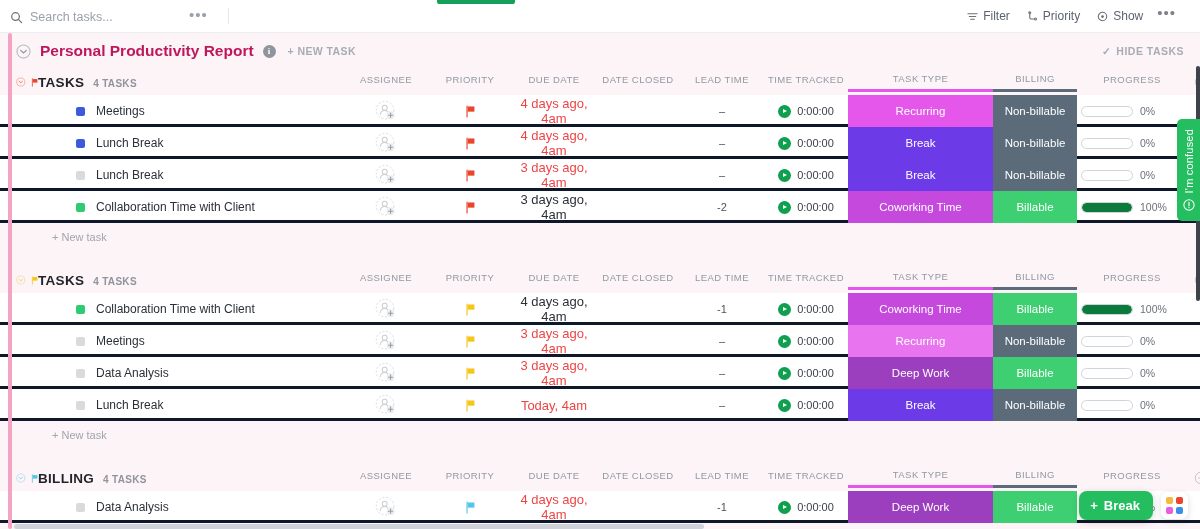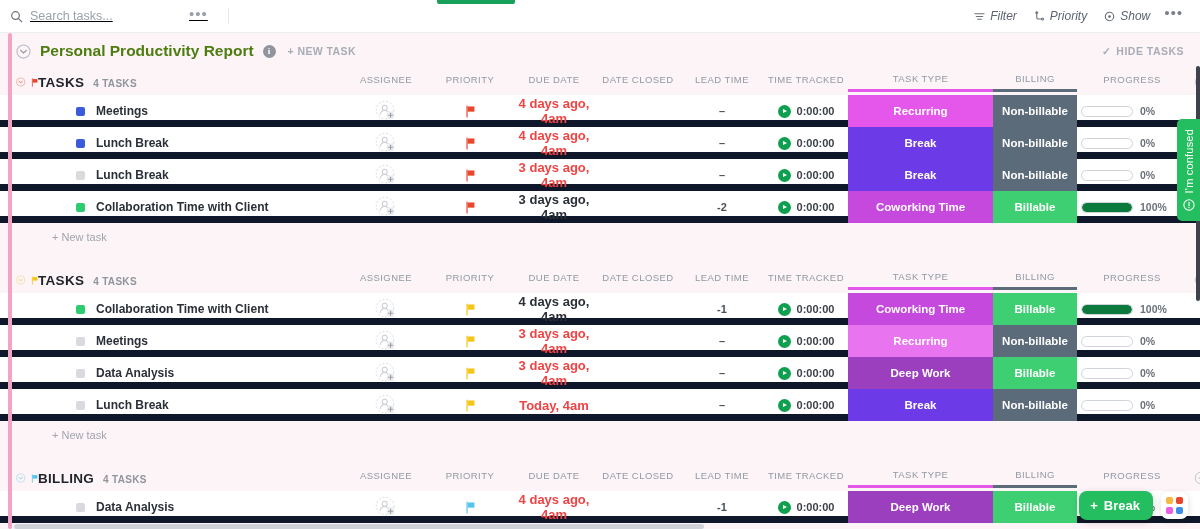"Search tasks..." .search-wrap { align-items: center -> flex-end; text-decoration: underline -> none }
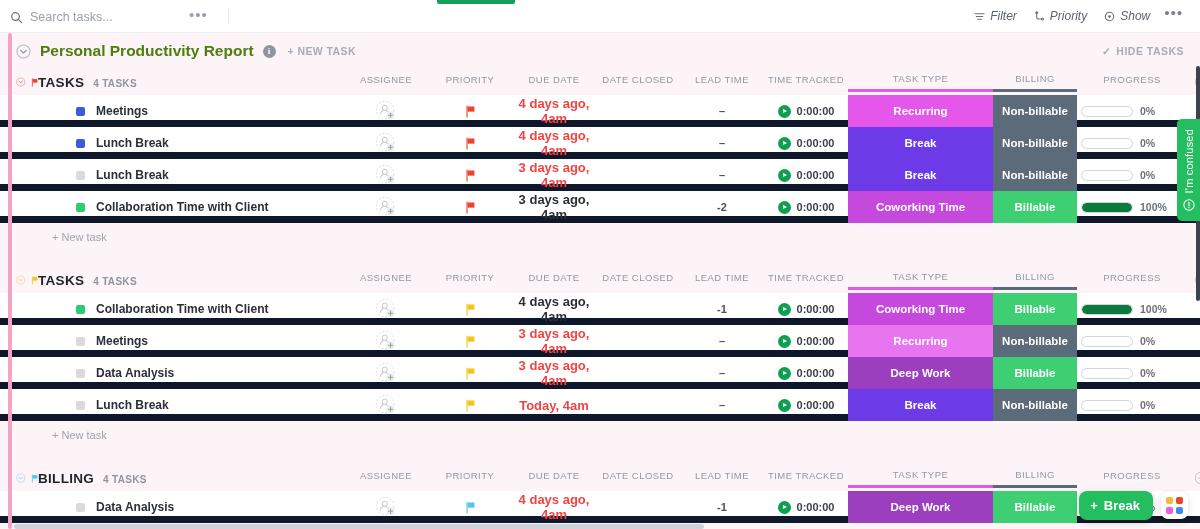"Filter" .toolbar-right { font-style: italic -> none; padding-right: 13px -> 20px }
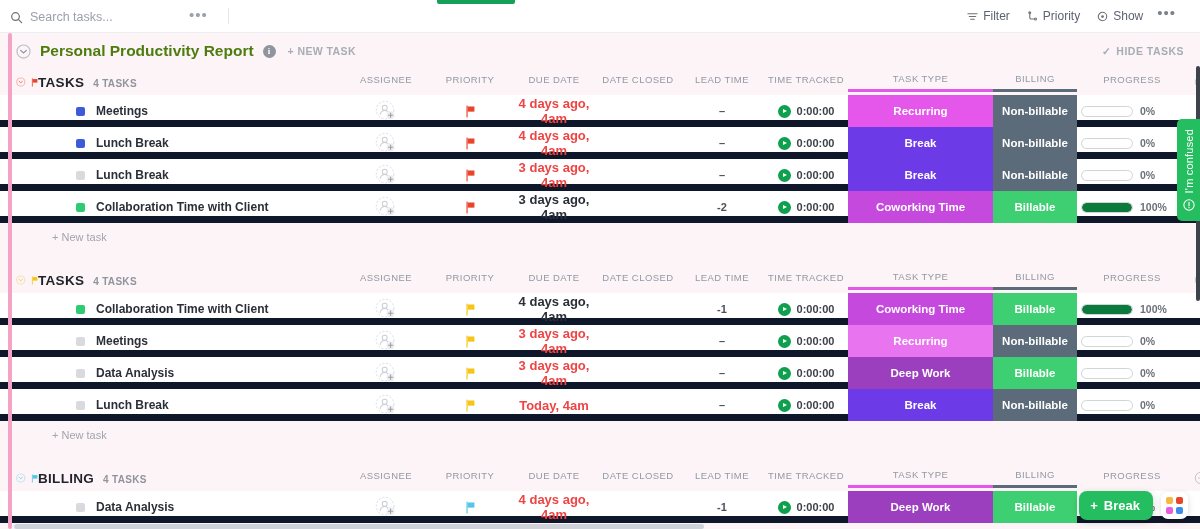"Personal Productivity Report" .list-title { color: #4d7c0f -> #be185d }
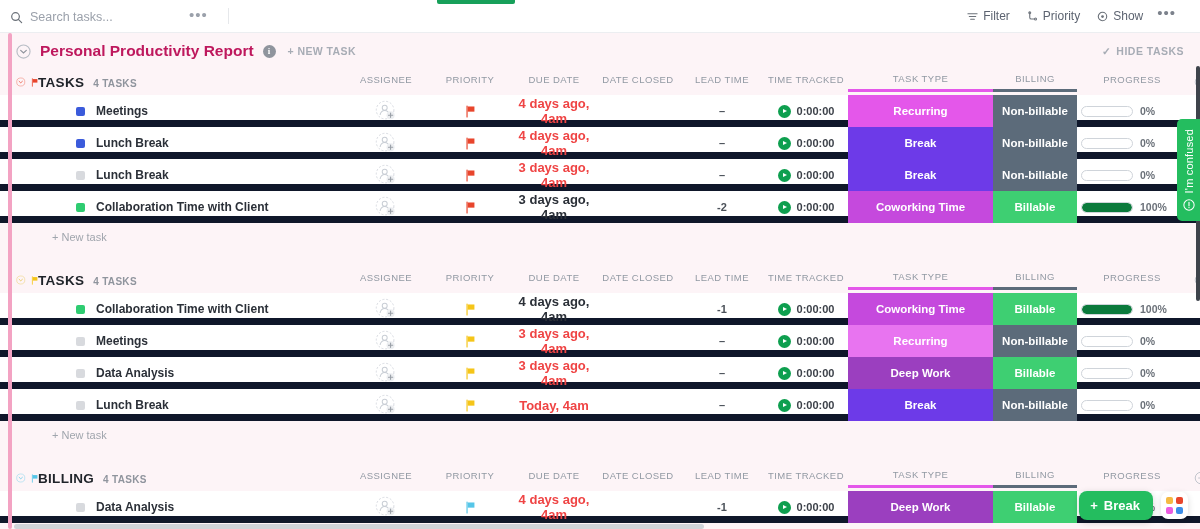"Meetings" .task-row { border-bottom: 7px solid #0f172a -> 3px solid #0f172a; font-weight: bold -> none }
